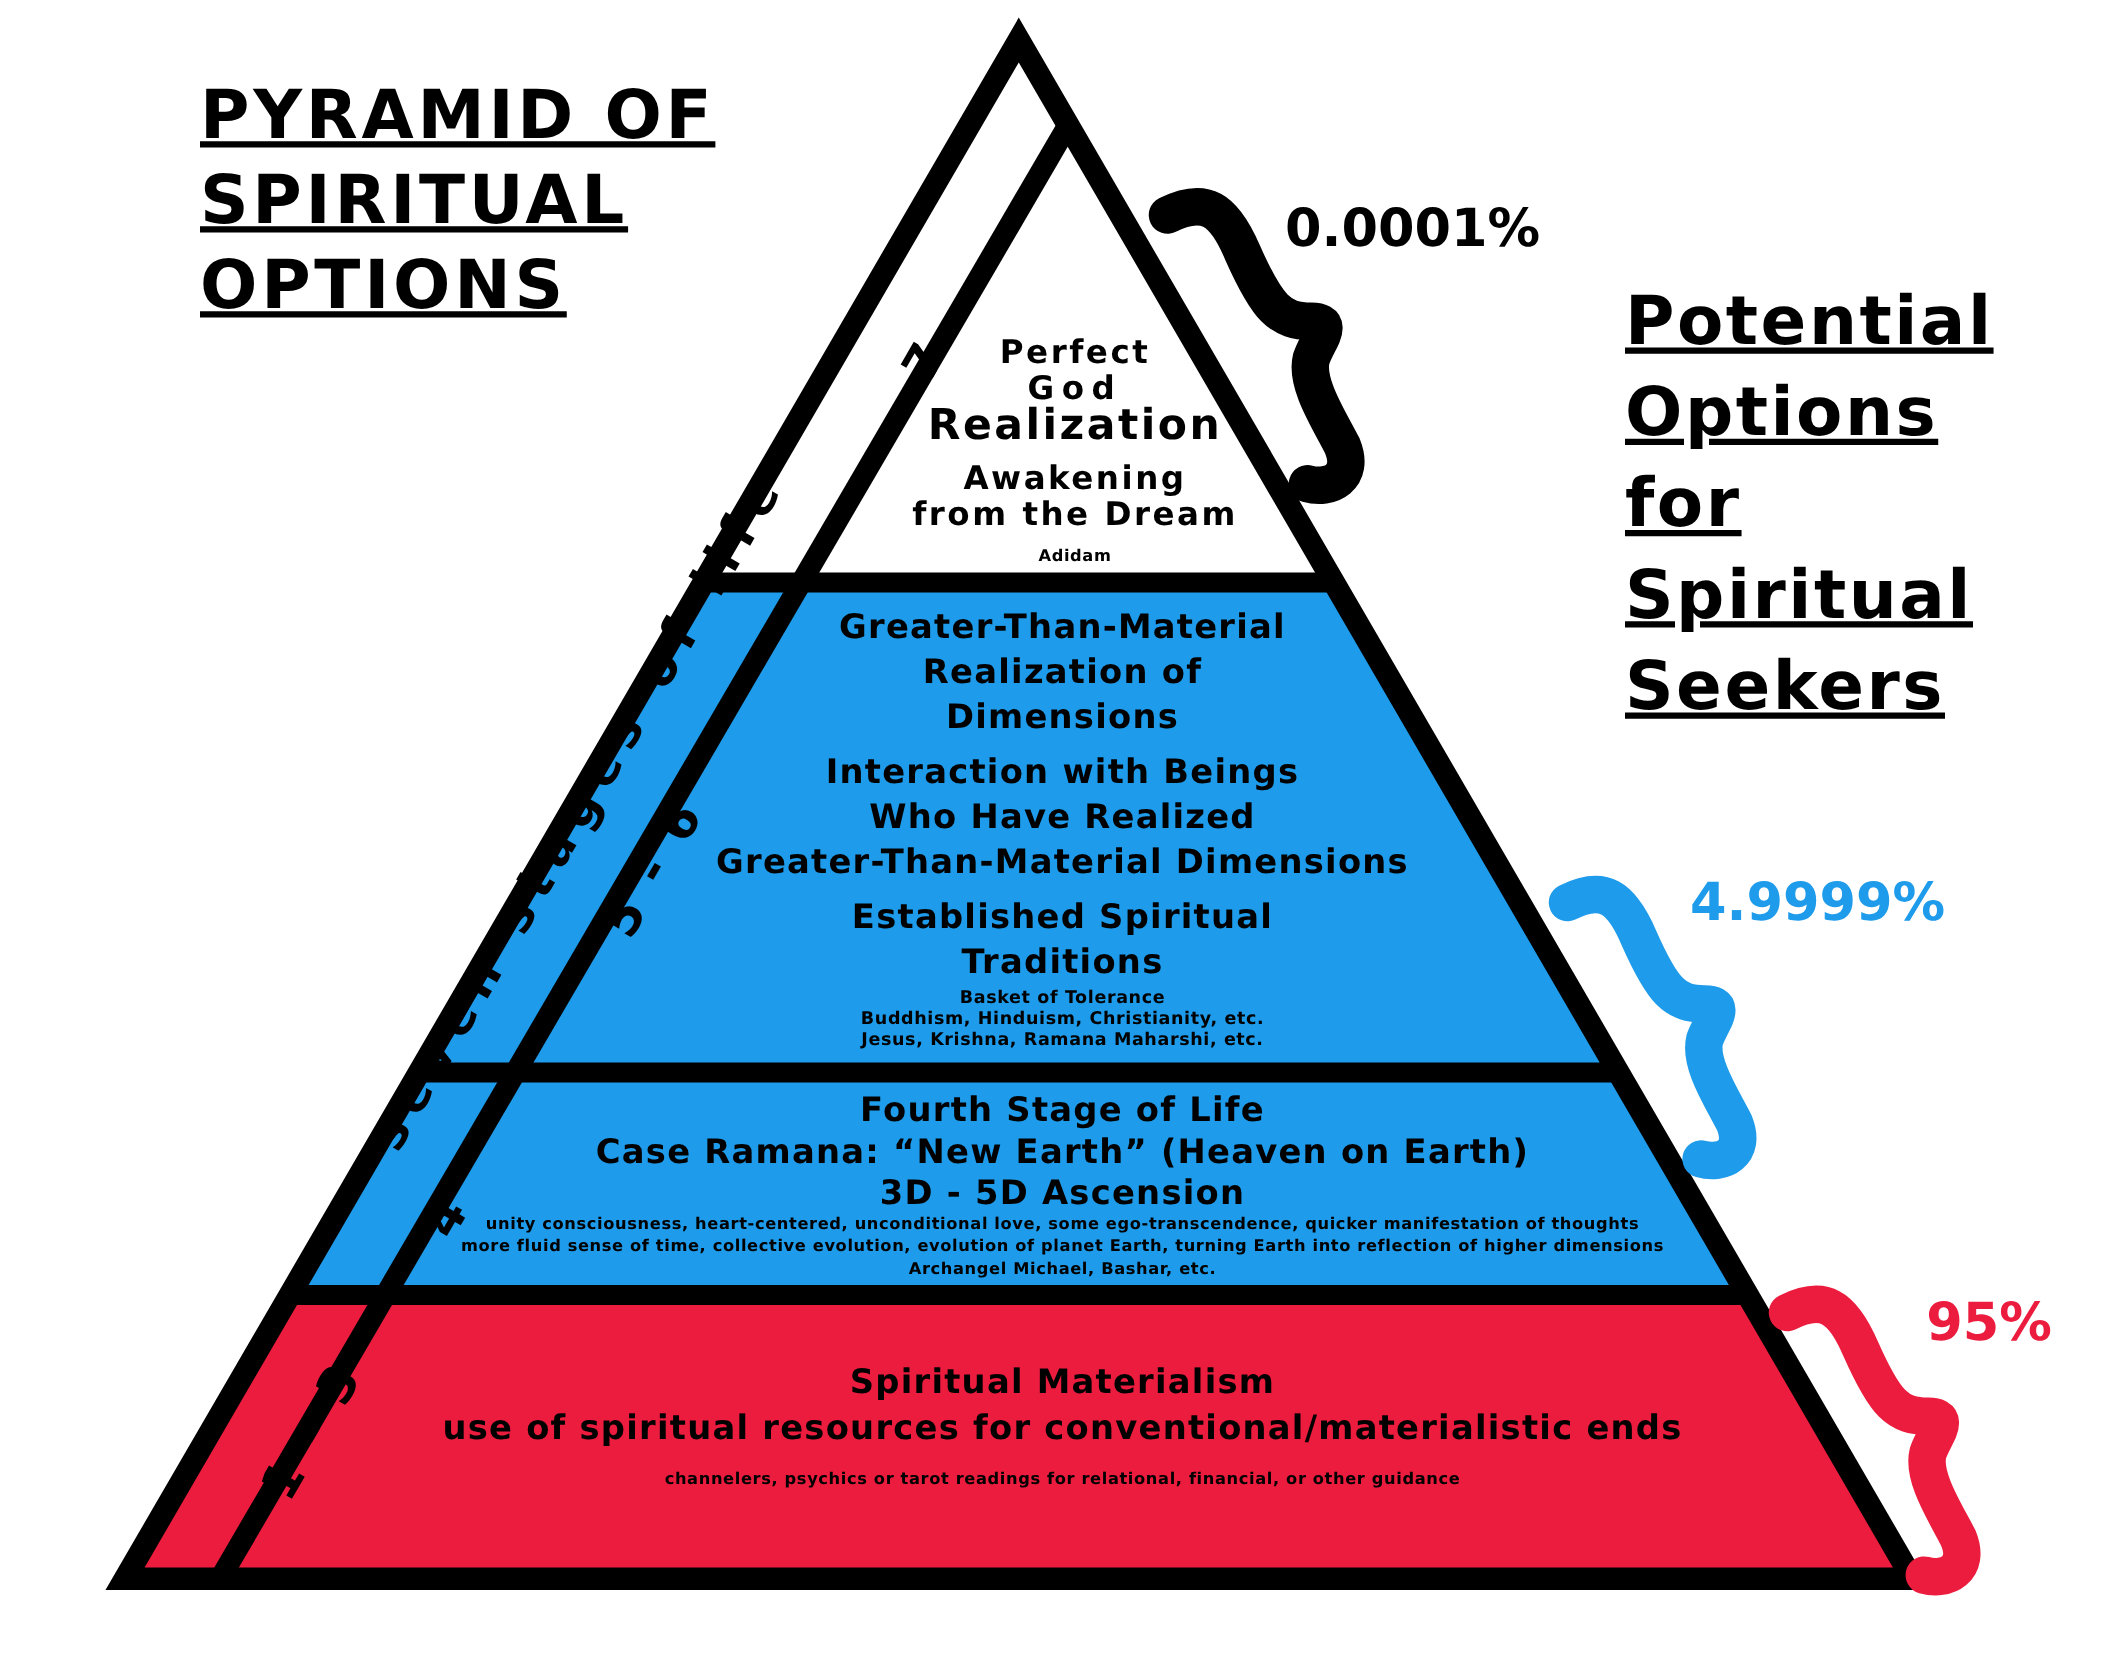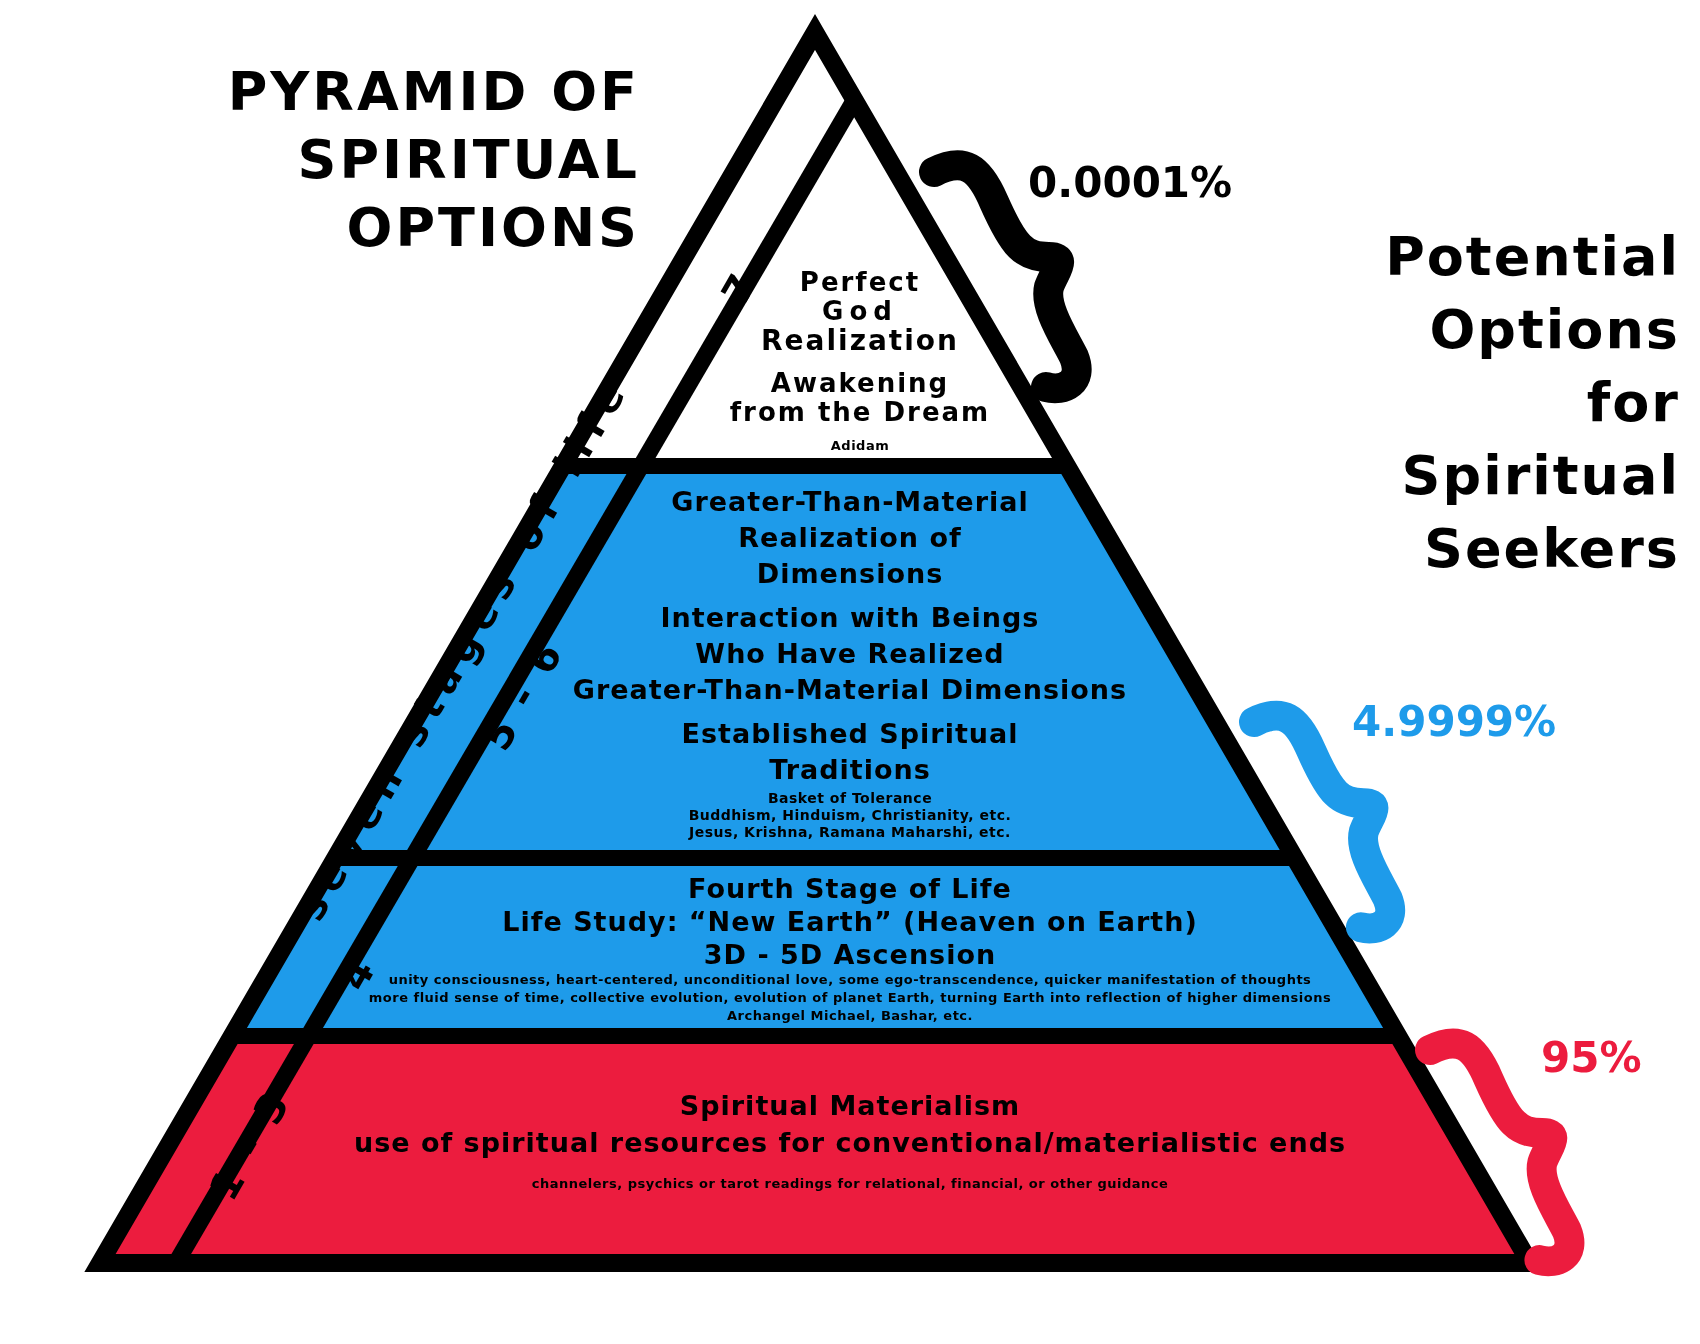"PYRAMID OF" .txt { text-align: right -> left; text-decoration: none -> underline }
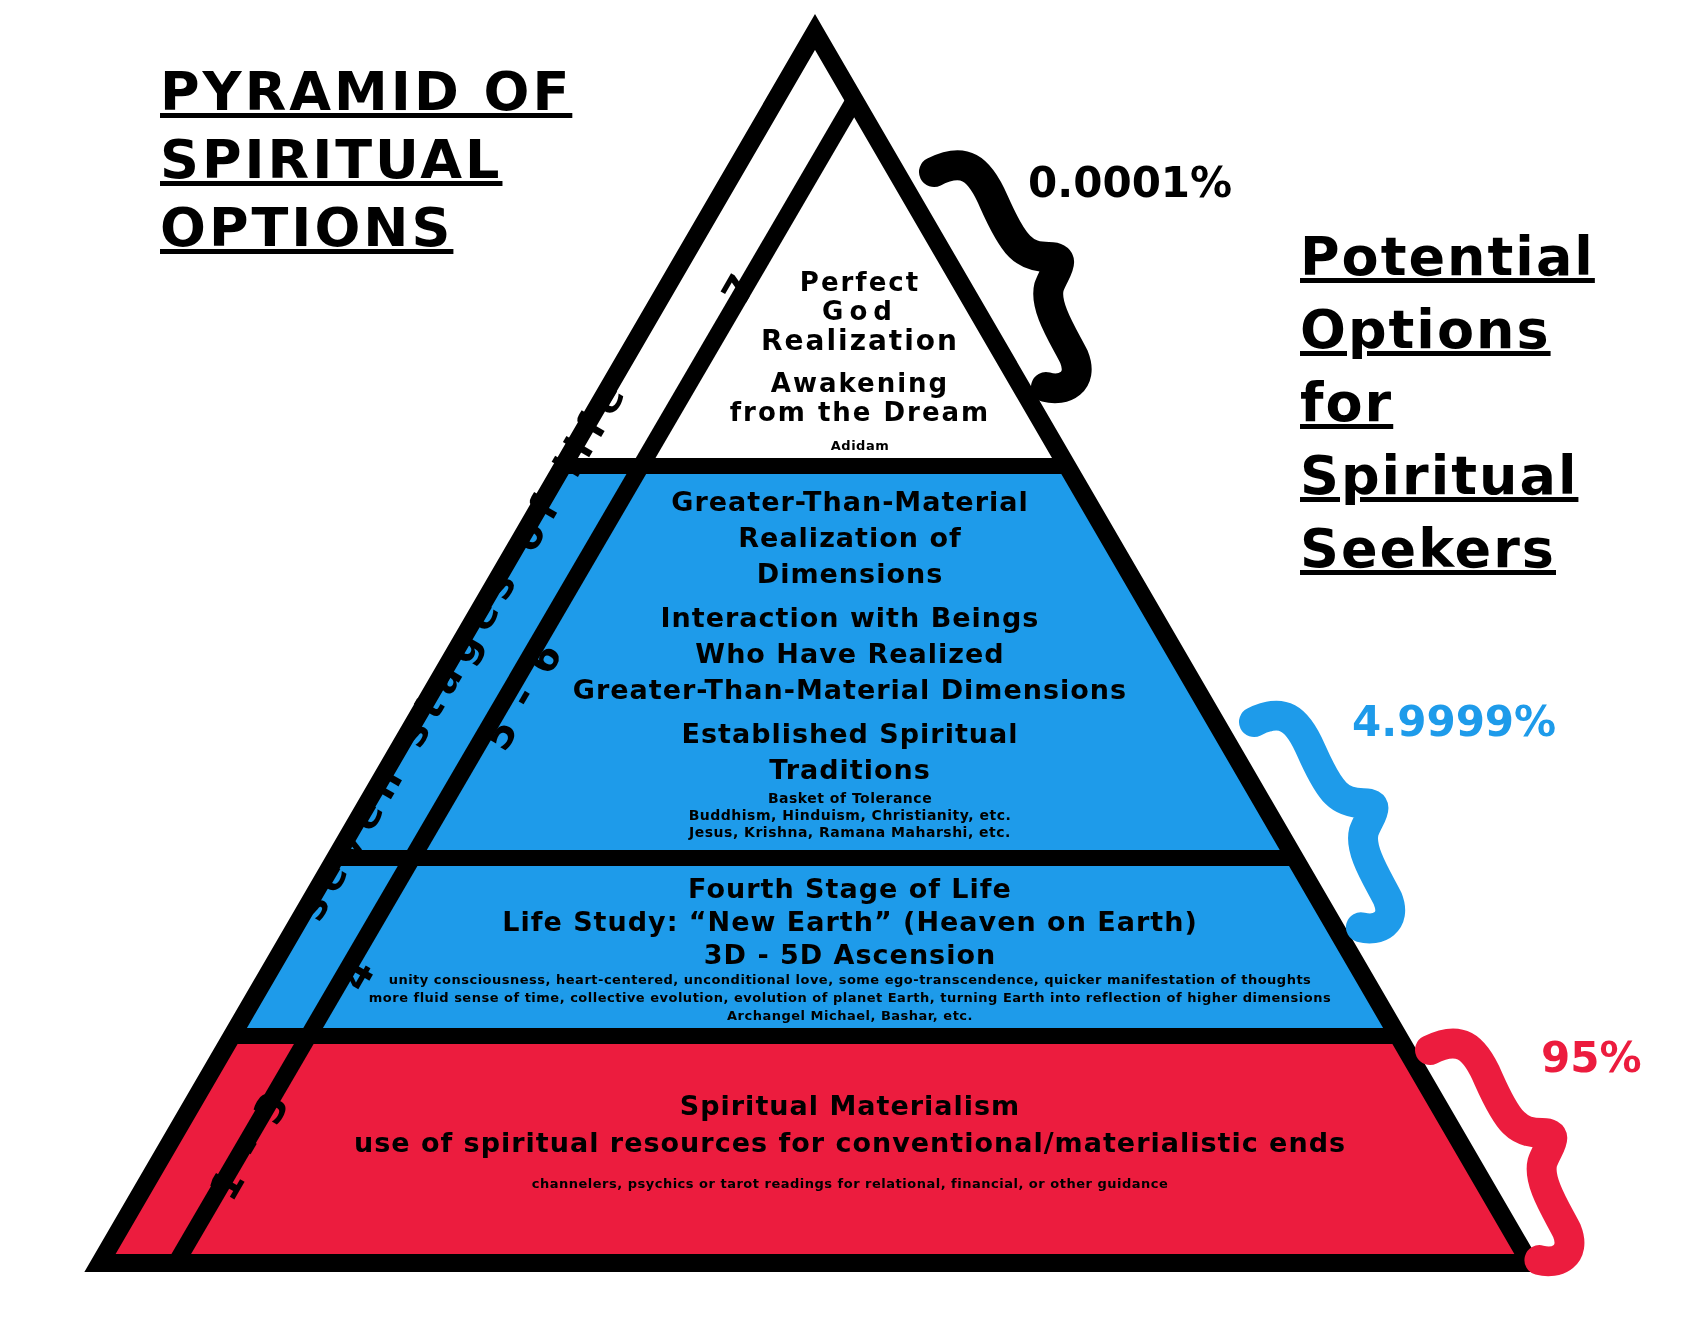"Realization" div.lg { font-size: 28px -> 34px }
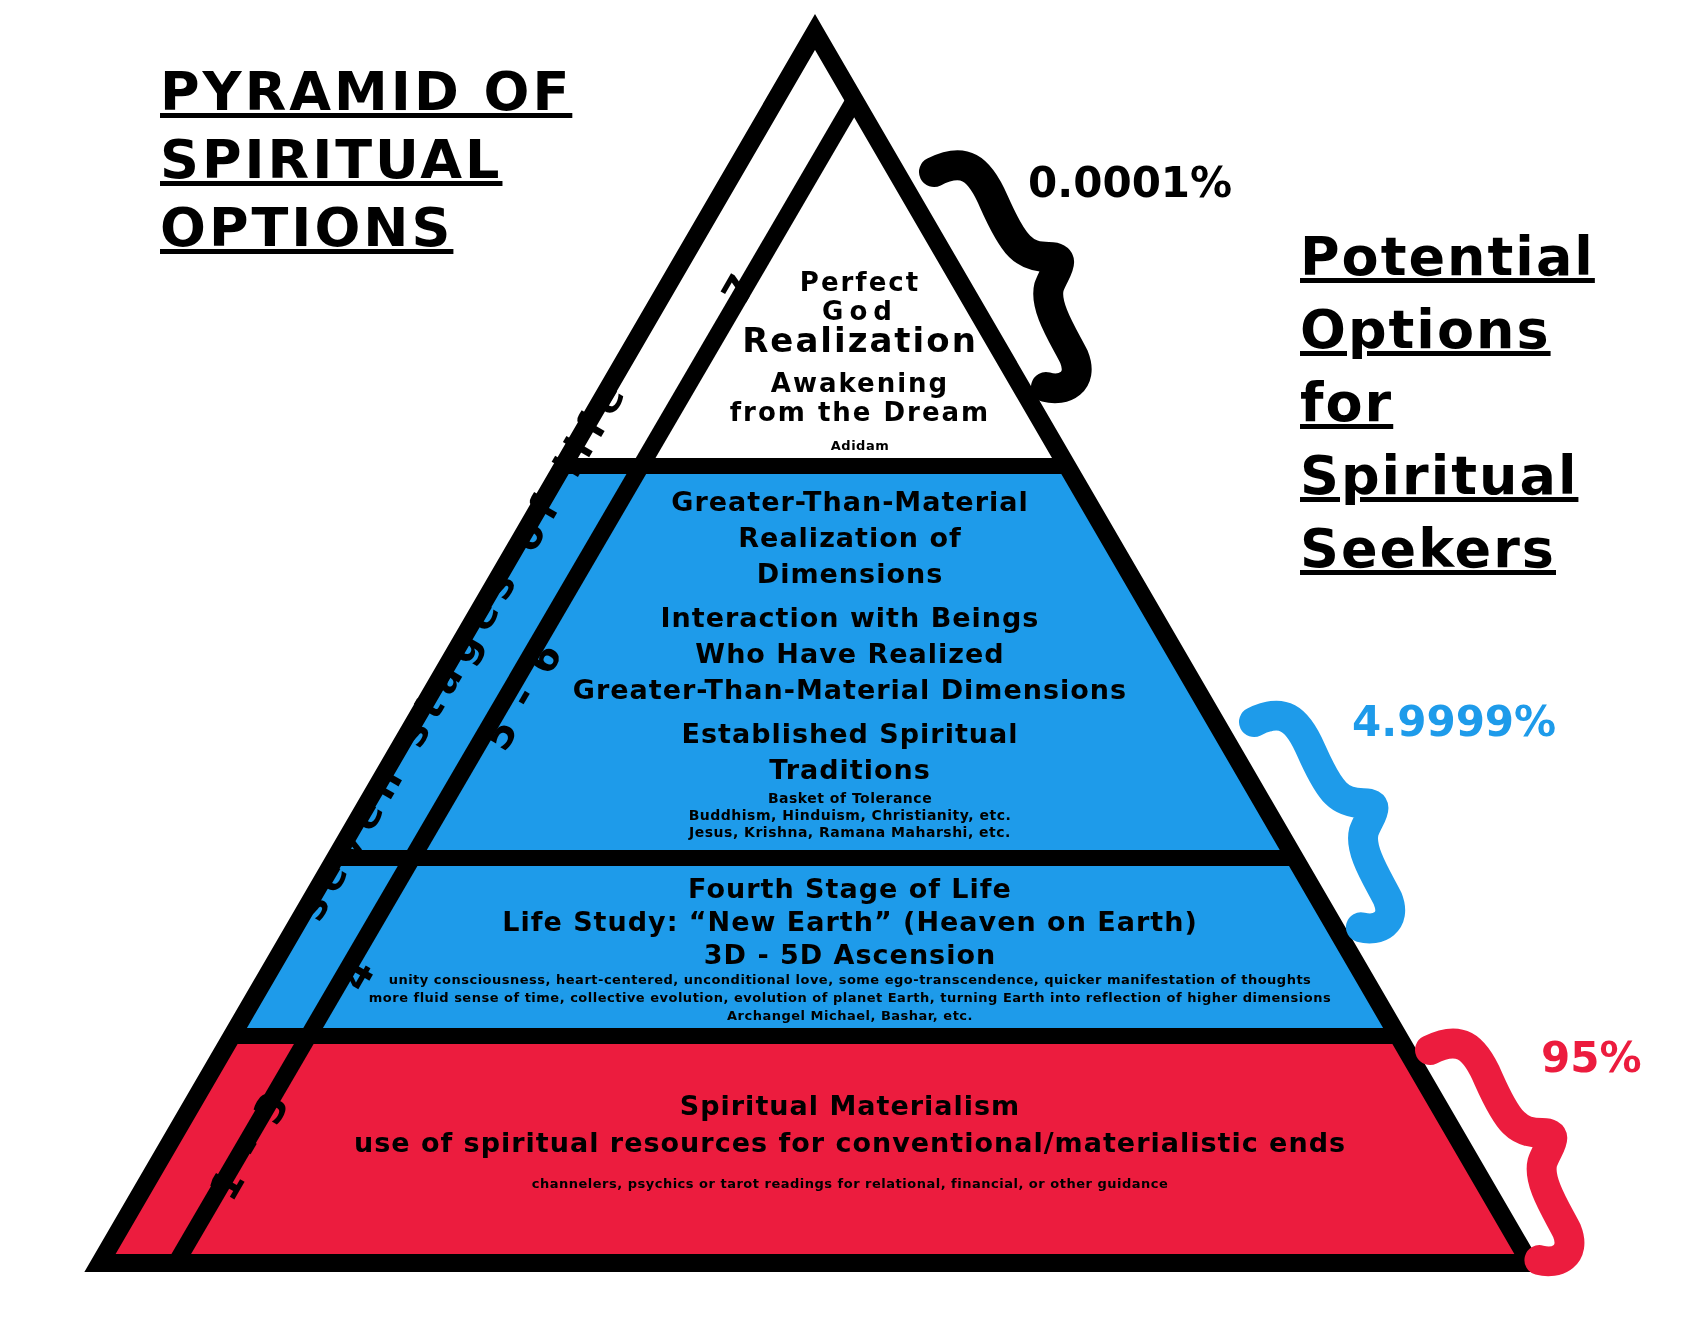"Life Study: “New Earth” (Heaven" div.lg { text: Life Study -> Case Ramana }
